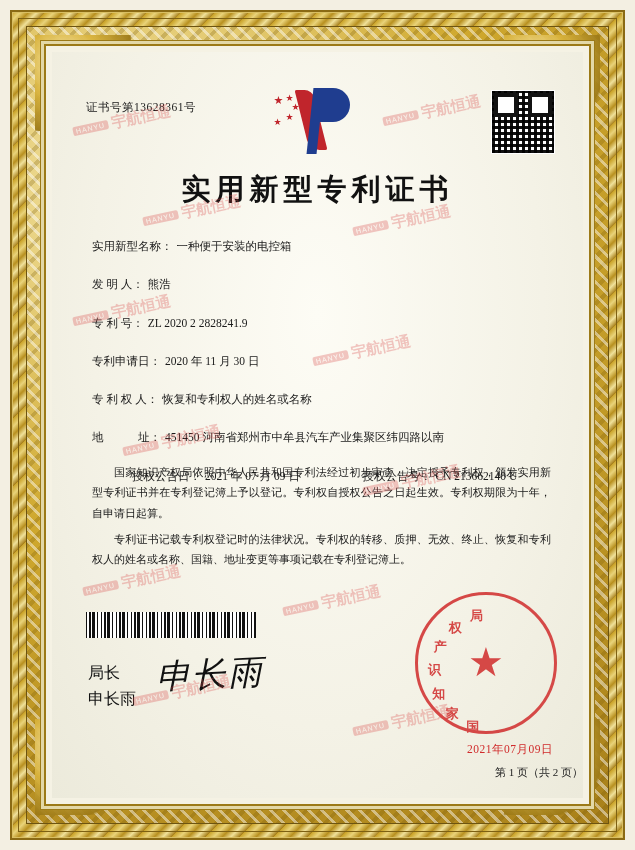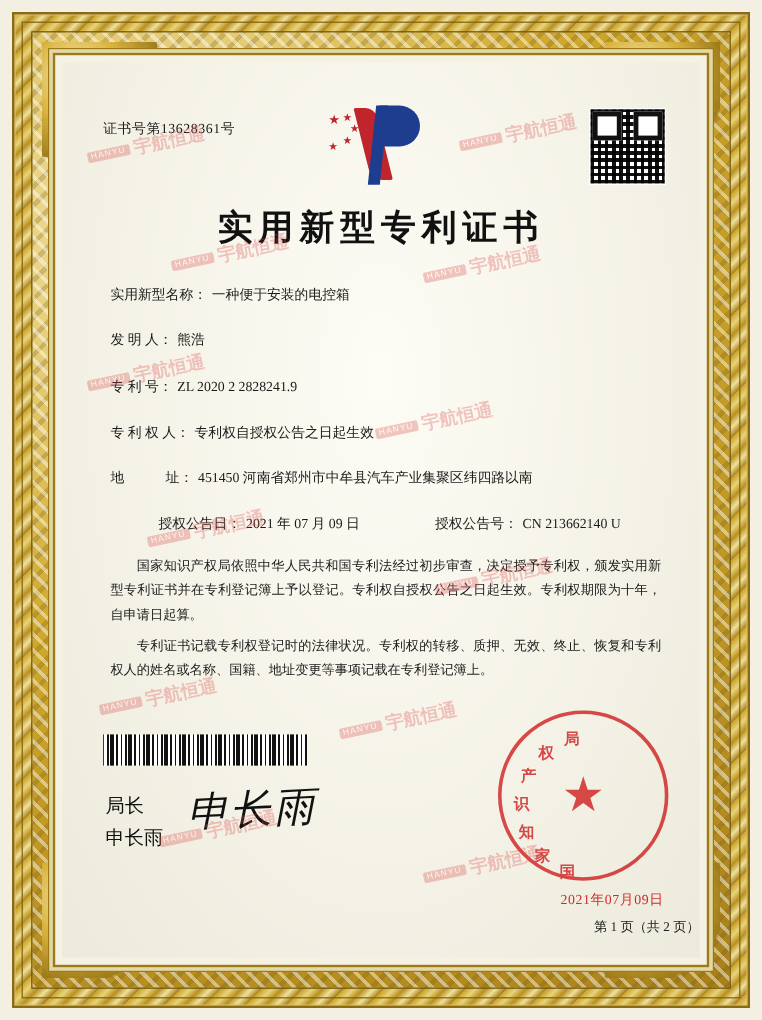"专利申请日：" div.field-row { html: none -> <div> <div>专利申请日：</div> <div>2020 年 11 月 30 日</div> </div> }
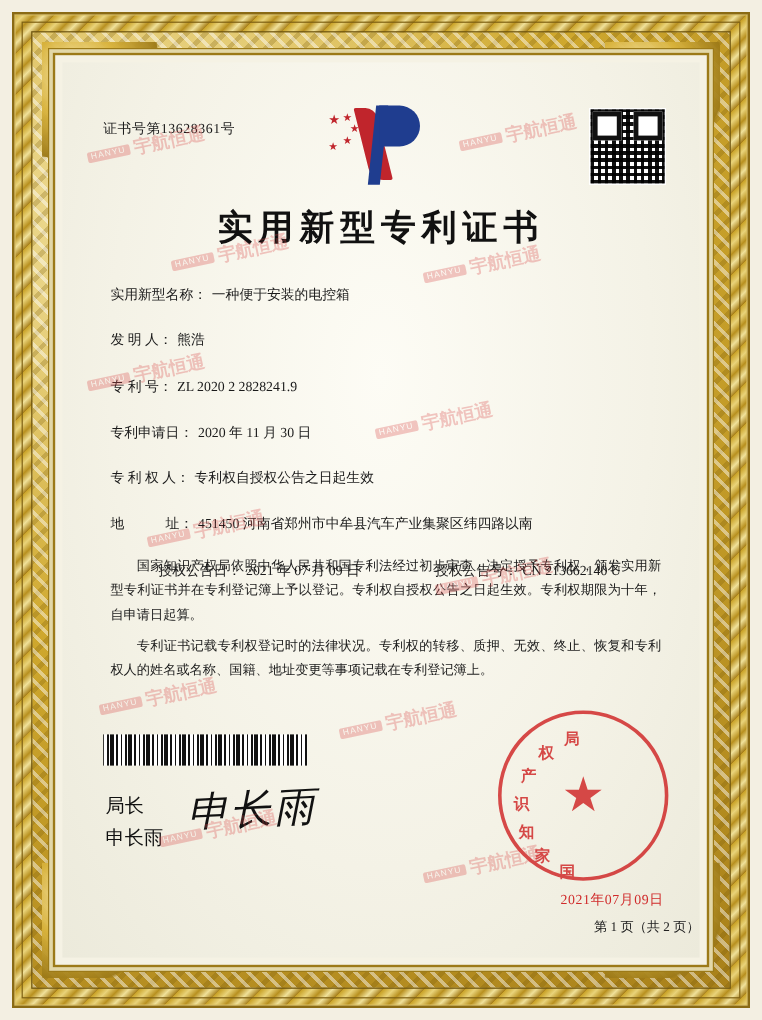"专利权自授权公告之日起生效" div.field-value { text: 专利权自授权公告之日起生效 -> 恢复和专利权人的姓名或名称 }
